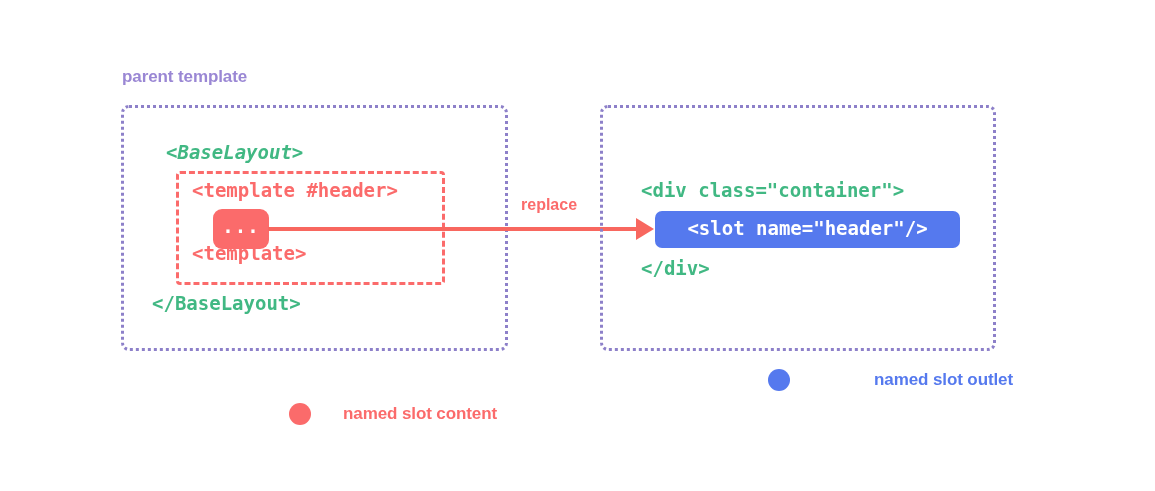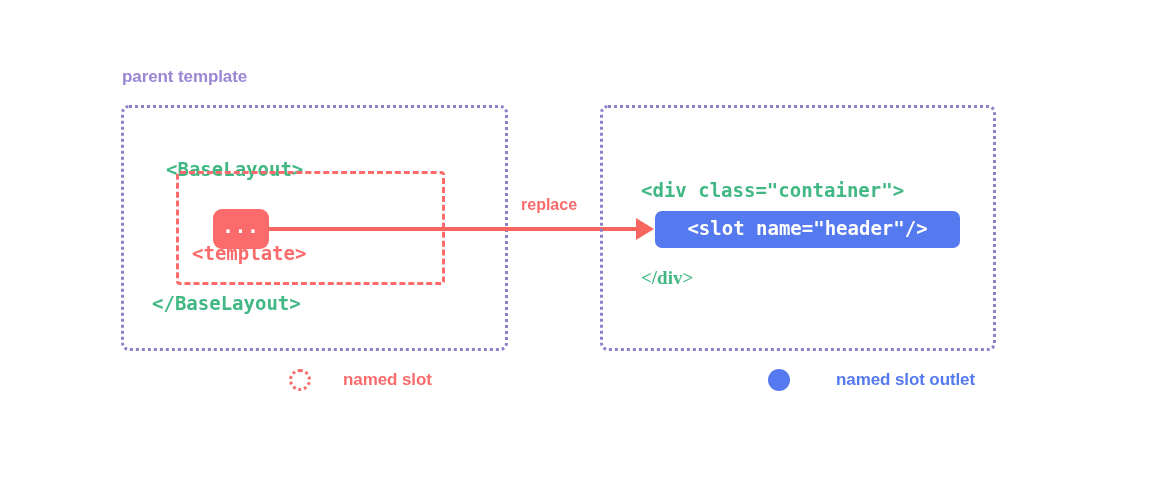"<BaseLayout>" #code-baselayout-open { font-style: none -> italic; top: 158px -> 141px }
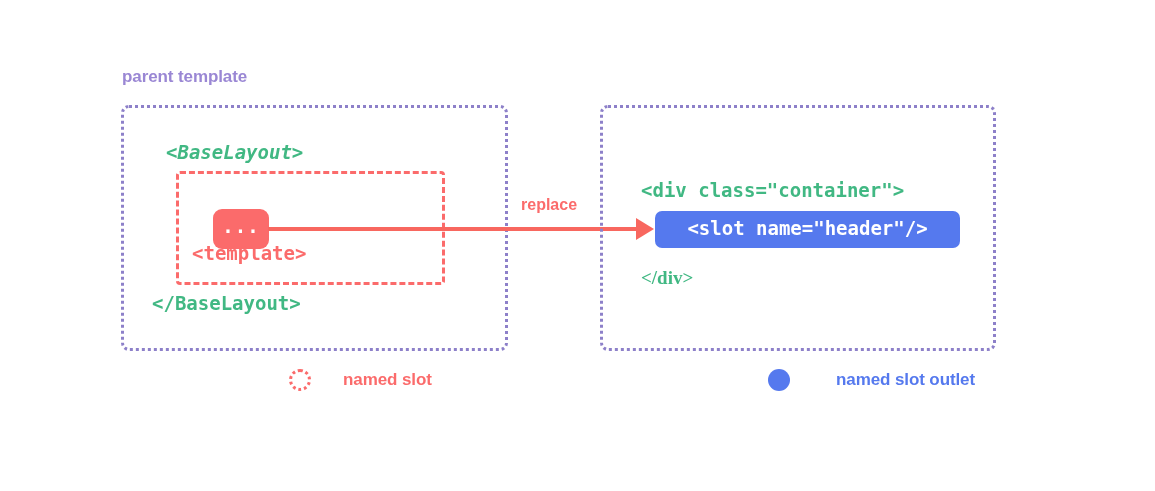"<template #header>" div.code { html: none -> <div>&lt;template #header&gt;</div> }
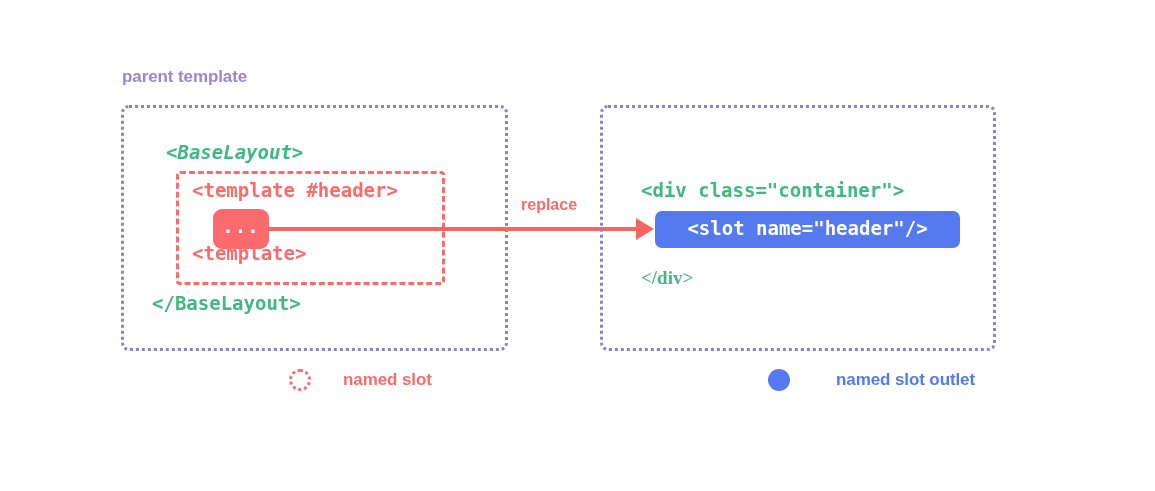"</div>" #code-div-close { font-family: Liberation Serif, serif -> none; top: 267px -> 257px }
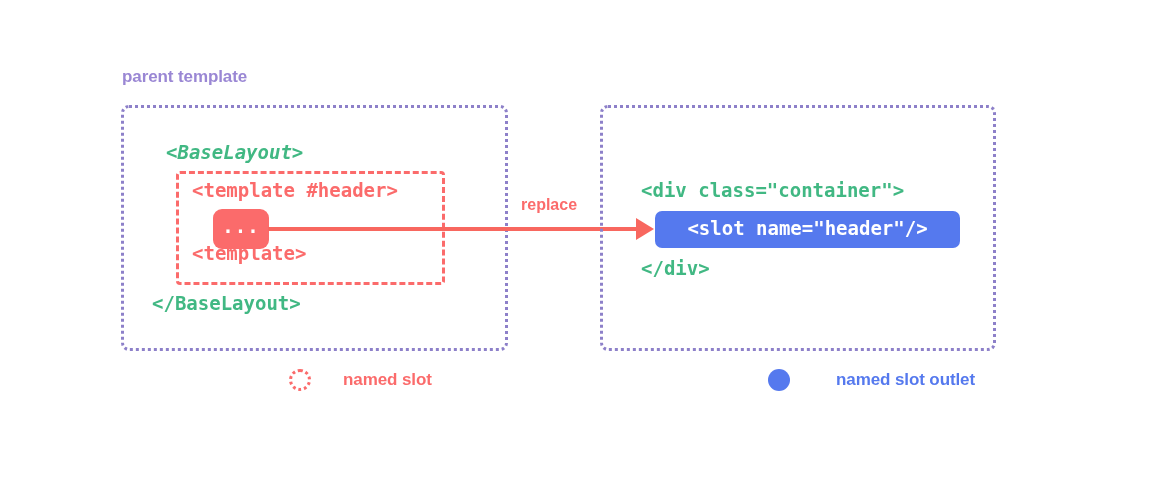"named slot" div.legend-row { html: <div> <span></span> <span>named slot</span> </div> -> none }
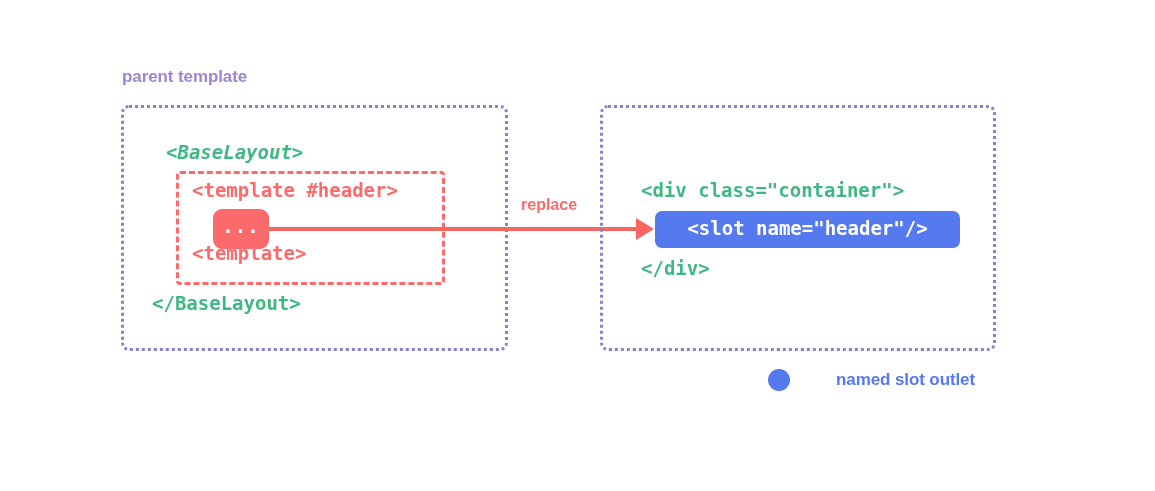"named slot outlet" #legend-named-slot-outlet .legend-text { margin-left: 46px -> 84px }
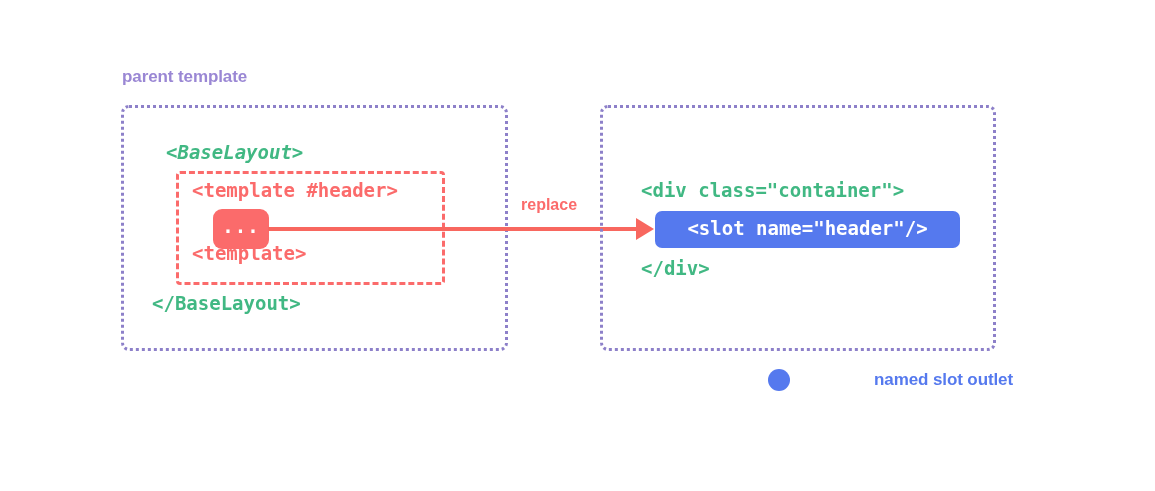"named slot content" div.legend-row { html: none -> <div> <span></span> <span>named slot content</span> </div> }
